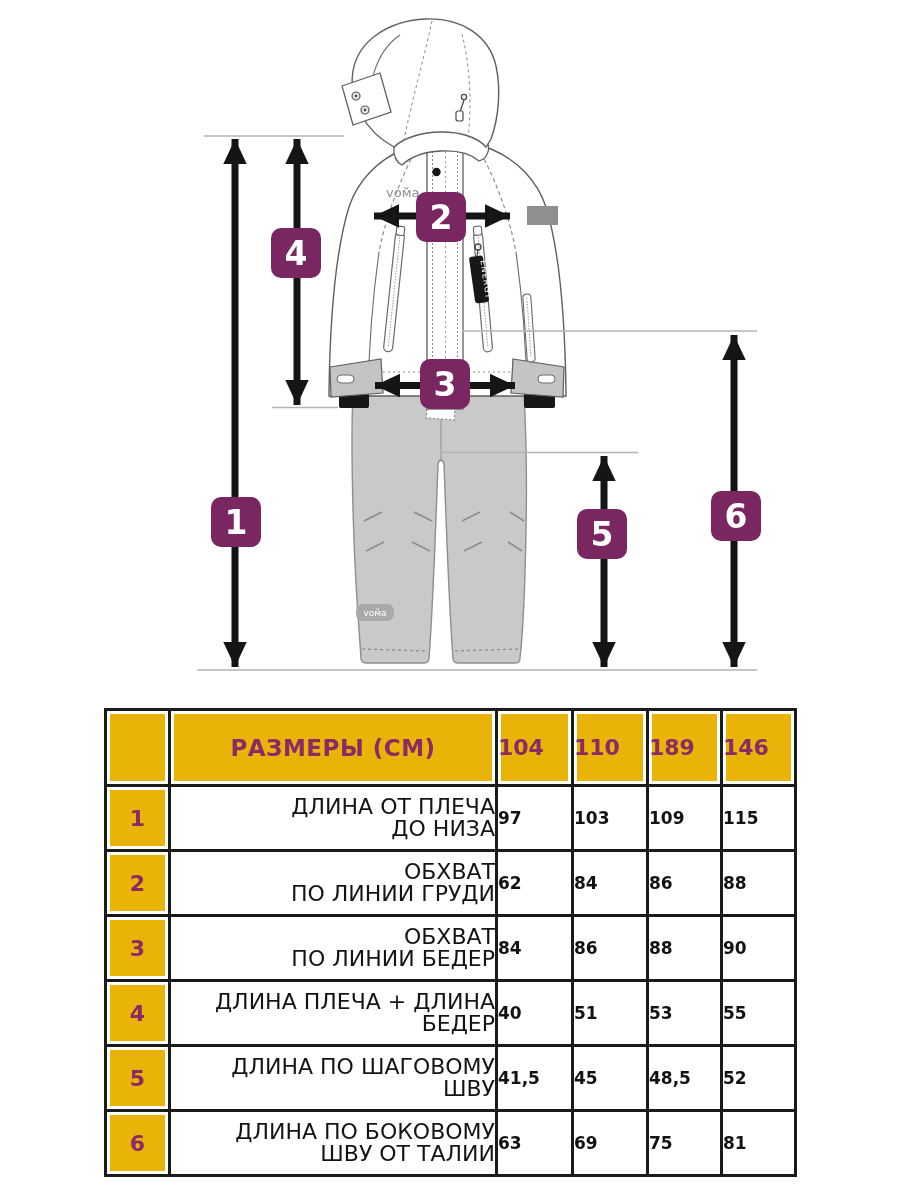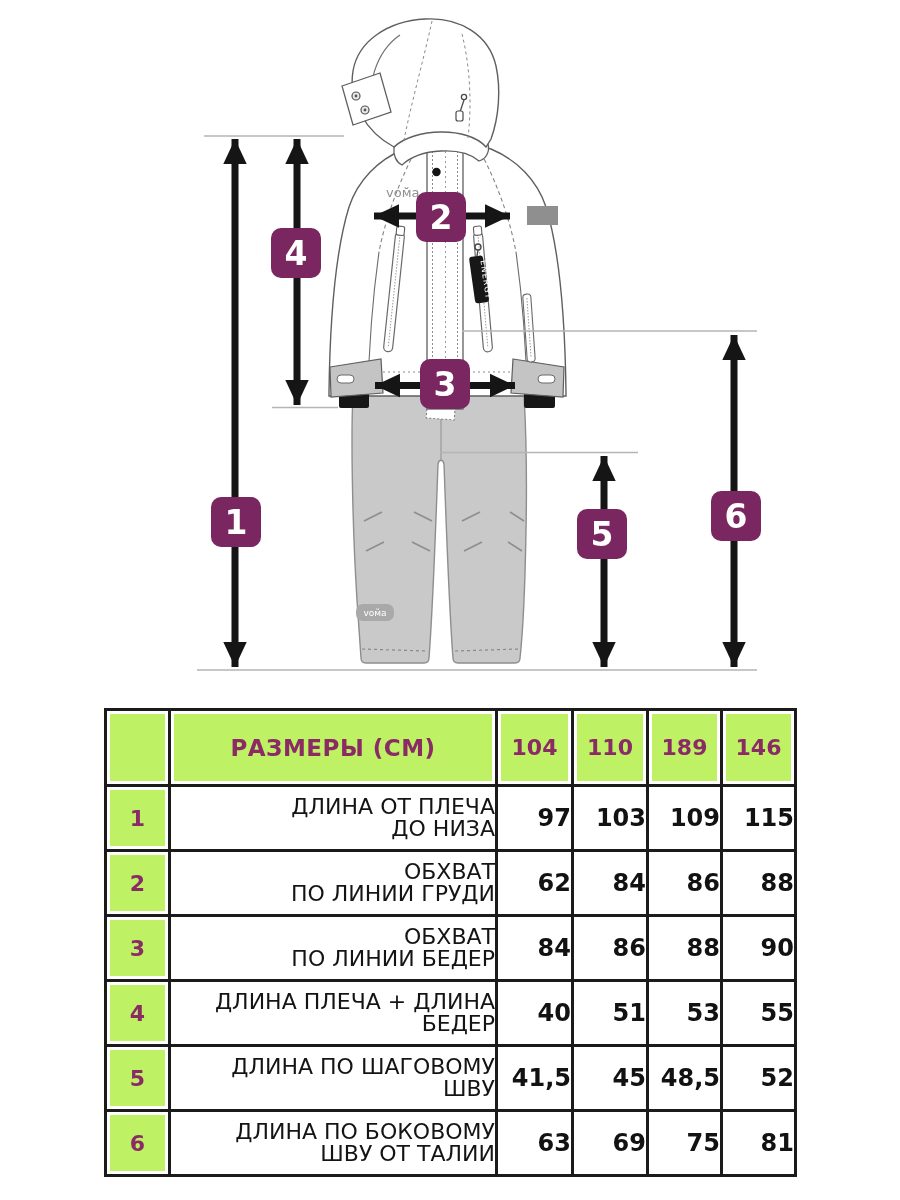"РАЗМЕРЫ (СМ)" td.gray { background: #bef264 -> #eab308 }
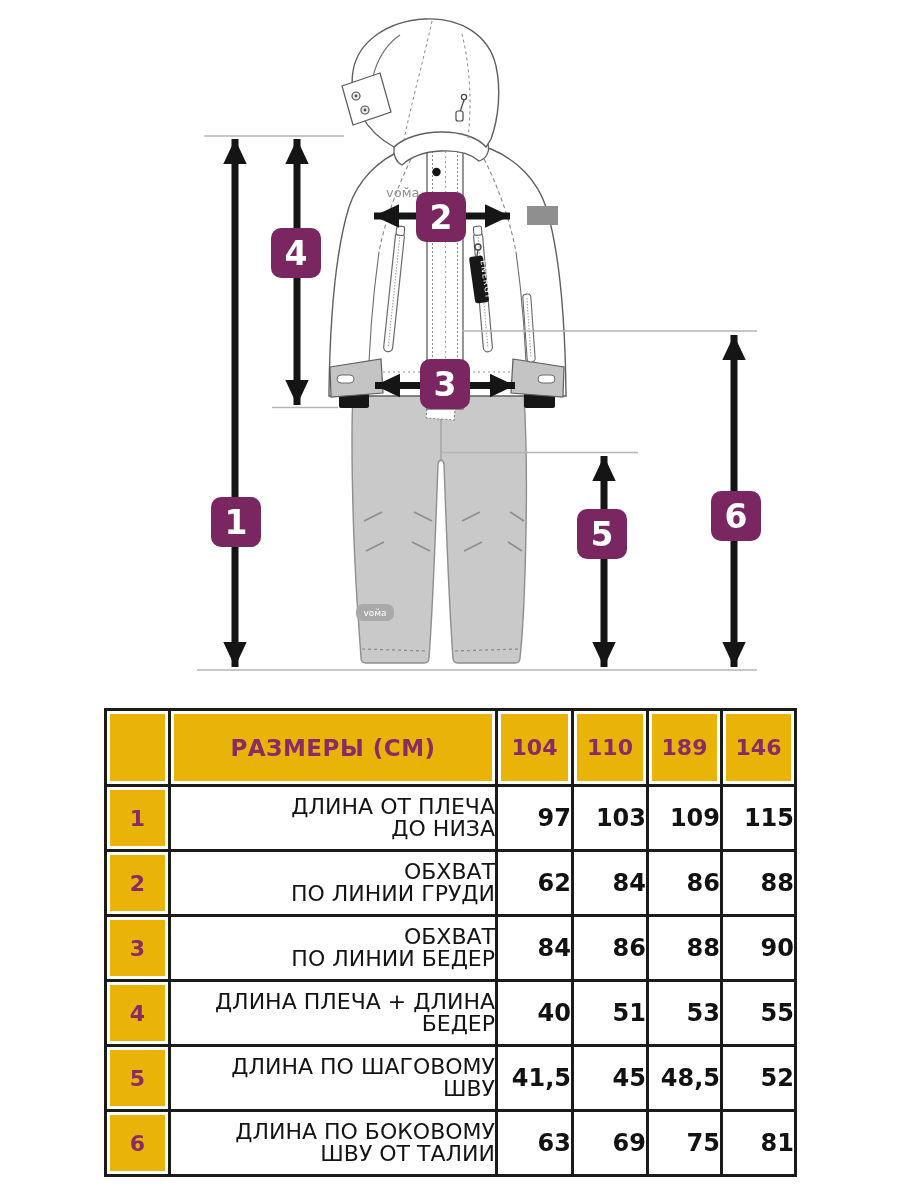"104" td.c-size { text-align: center -> left }
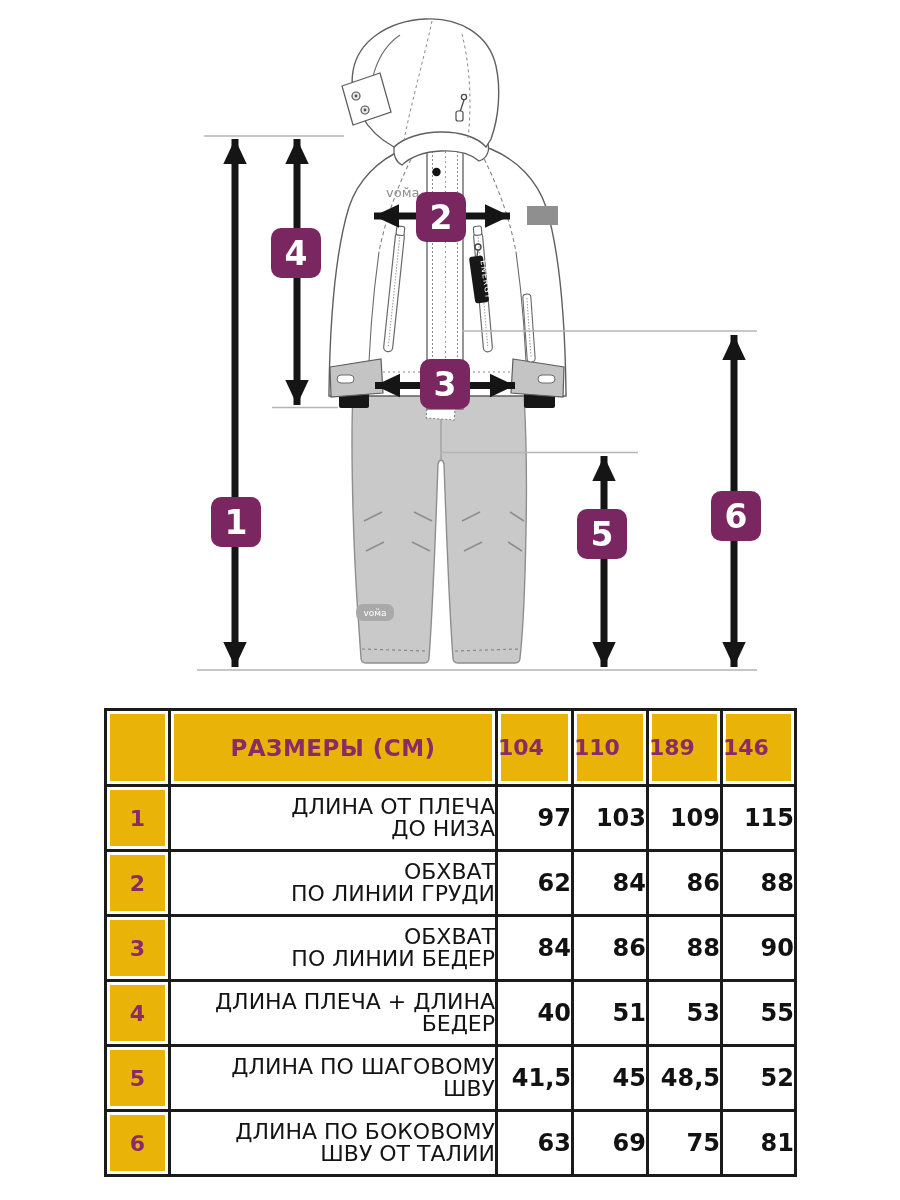"97" td.c-val { font-size: 24px -> 17px; text-align: right -> left }
